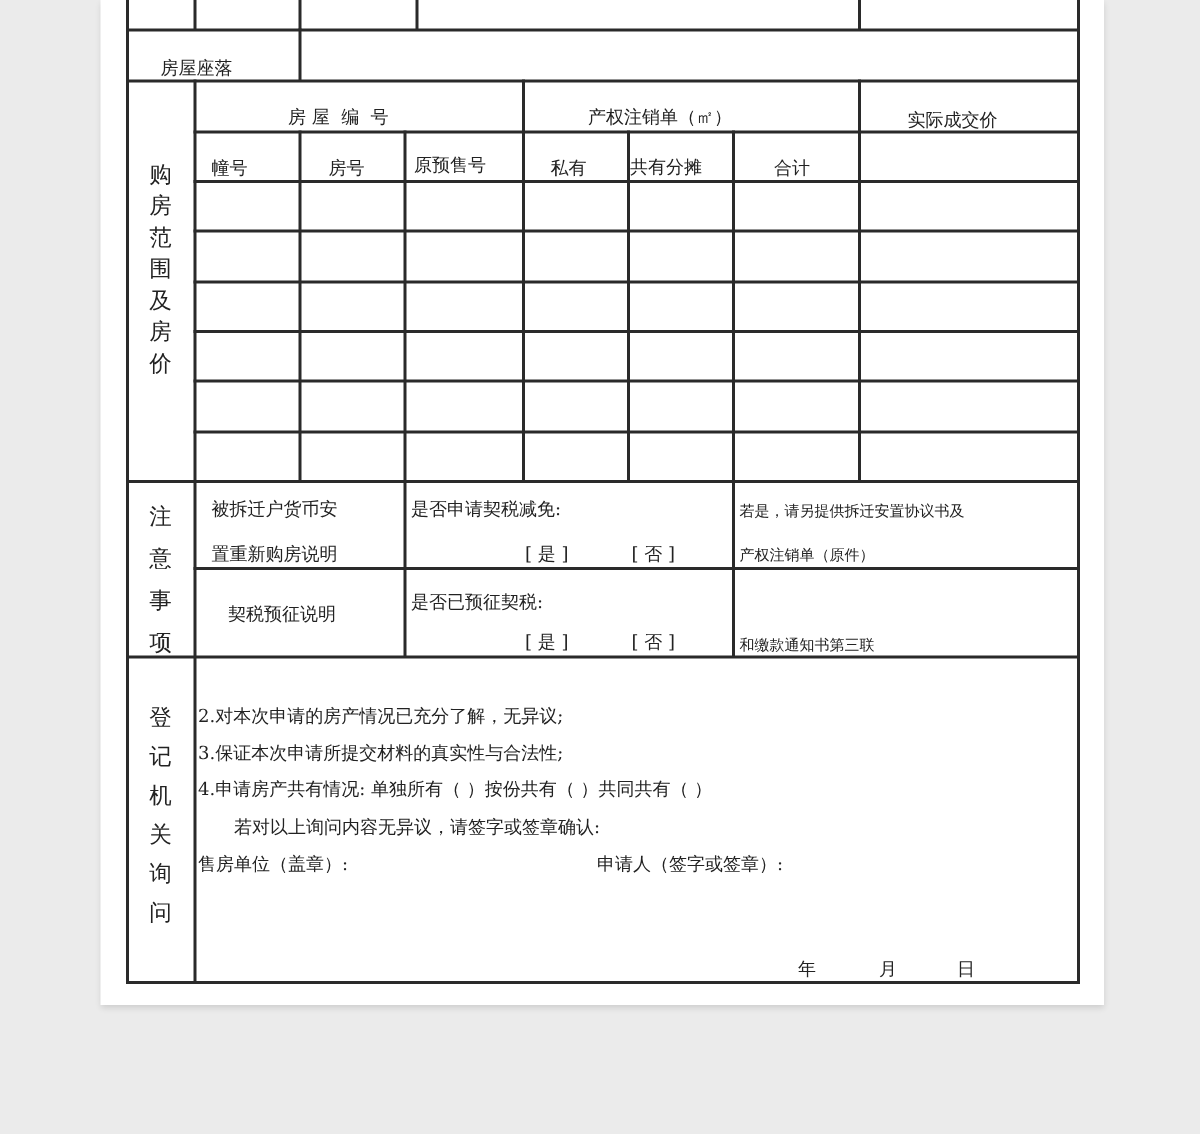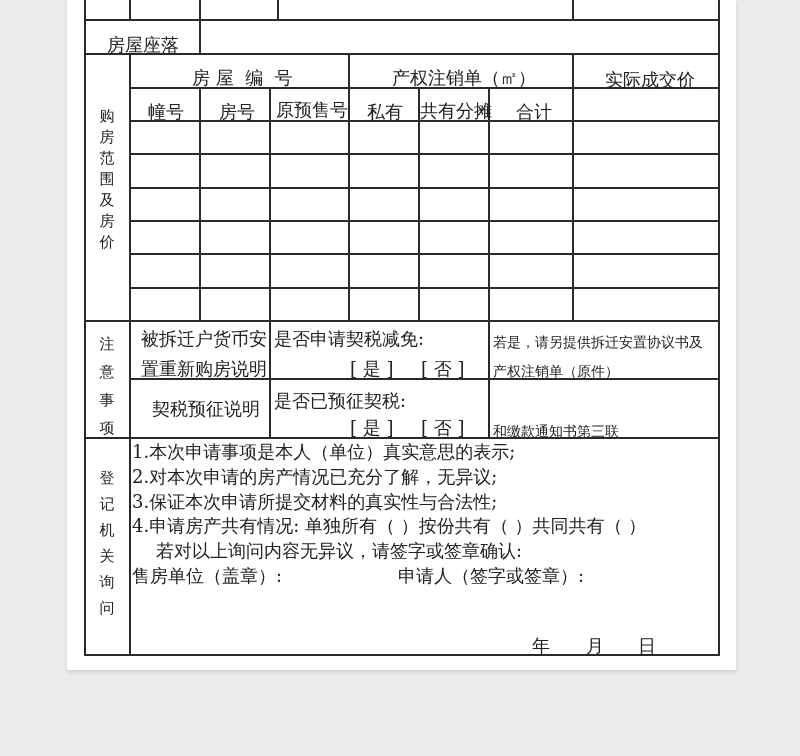"房屋座落" .t { font-size: 18px -> 12px }
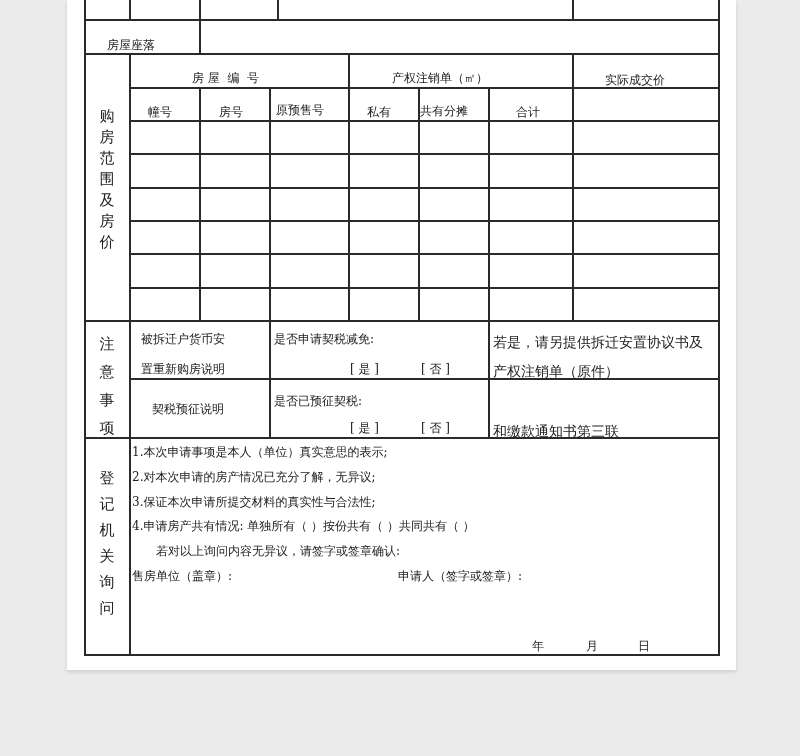"幢号" div.t { left: 81px -> 74px }
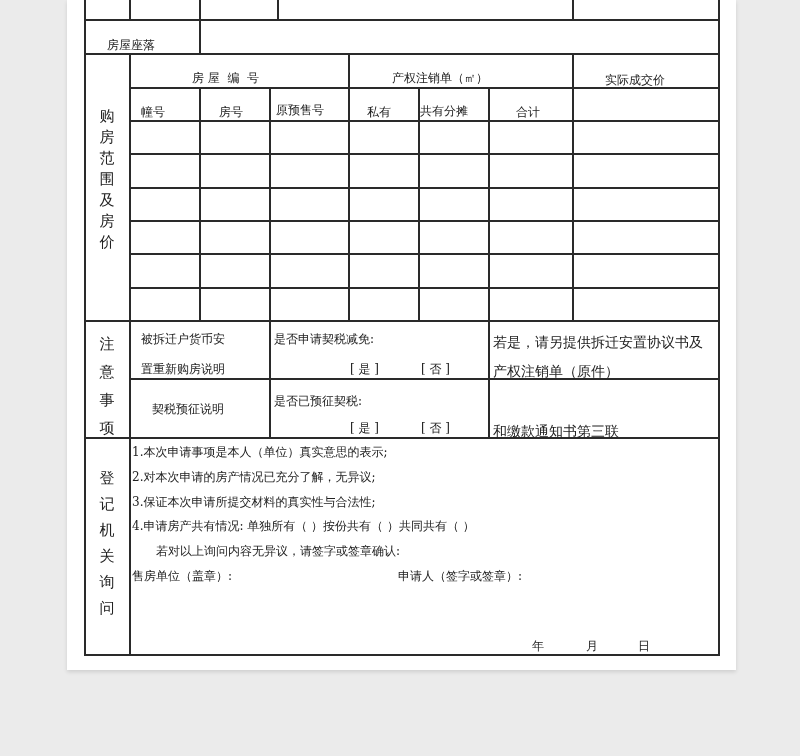"若是，请另提供拆迁安置协议书及" .small { font-size: 14px -> 10px }
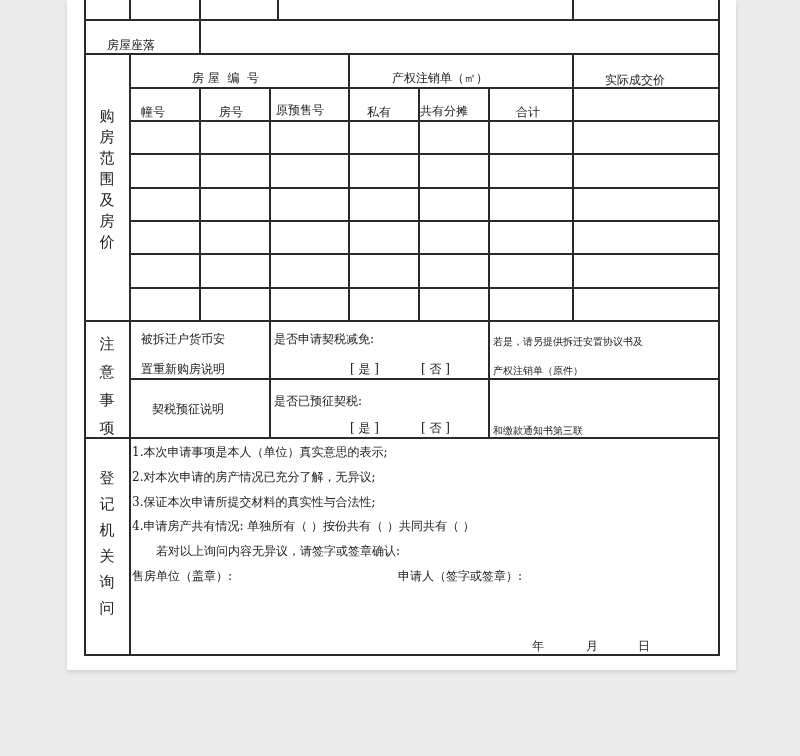"1.本次申请事项是本人（单位）真实意思的表示;" div.t { html: <div>1.本次申请事项是本人（单位）真实意思的表示;</div> -> none }
